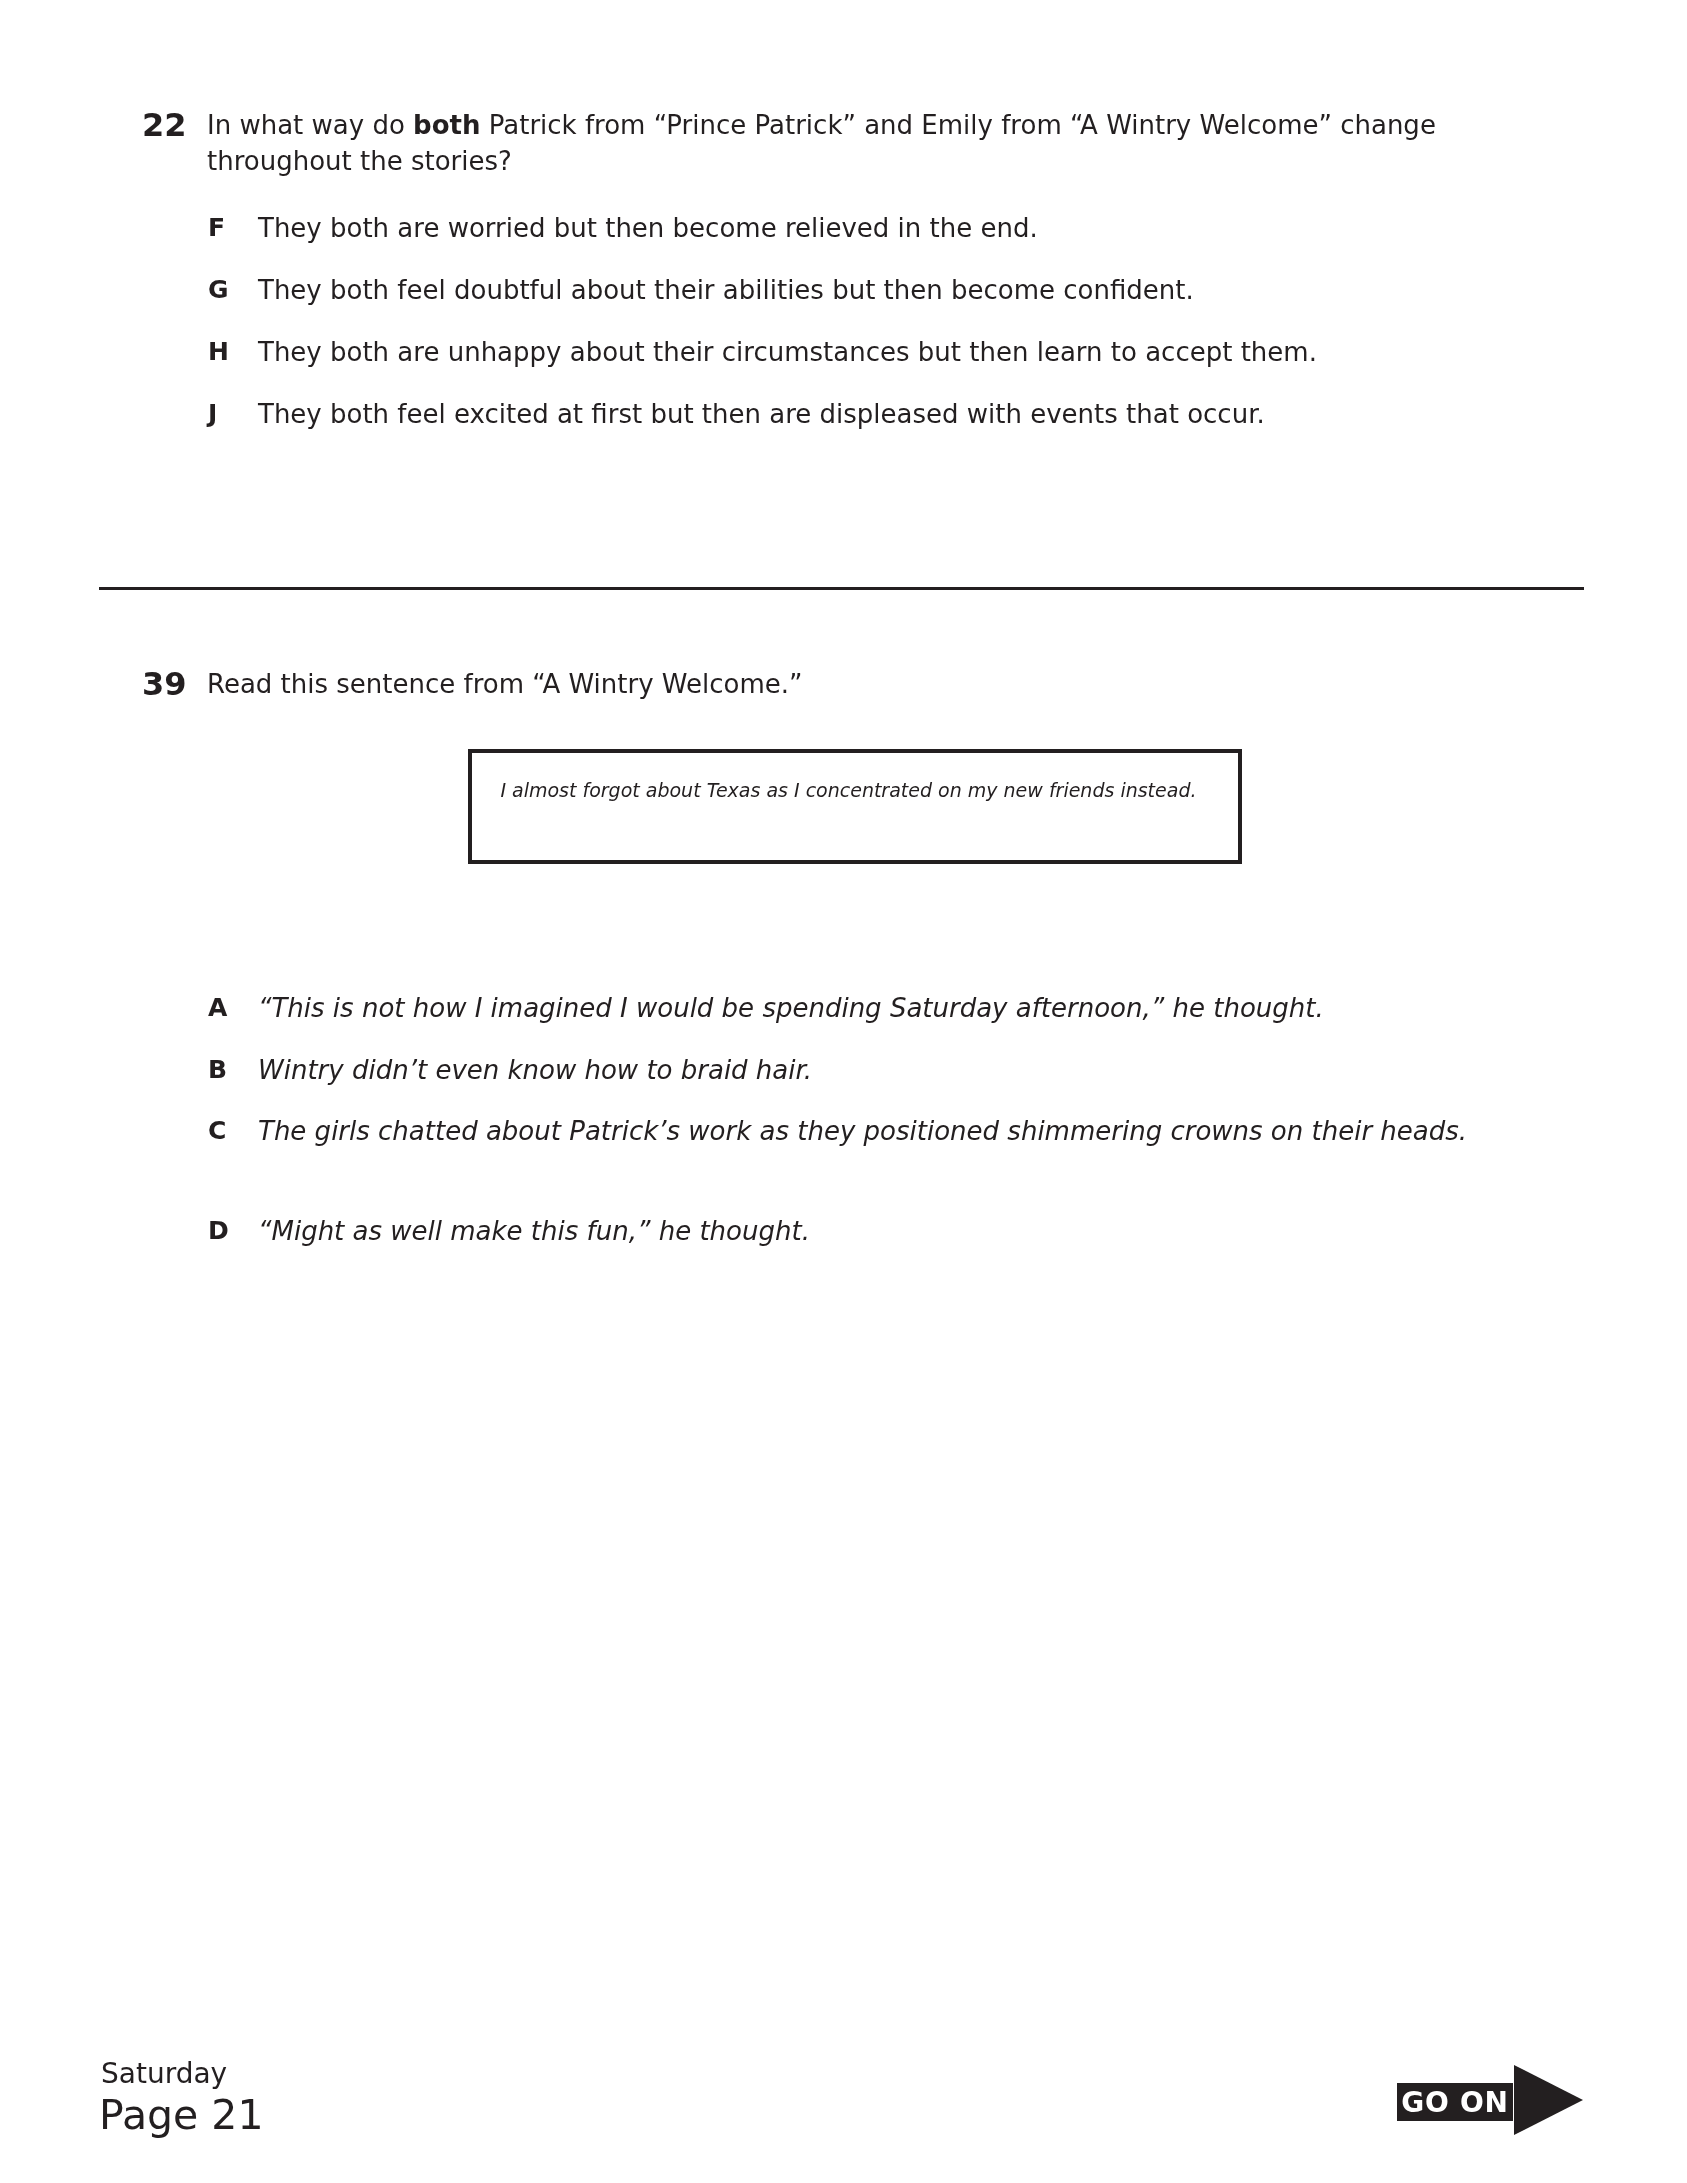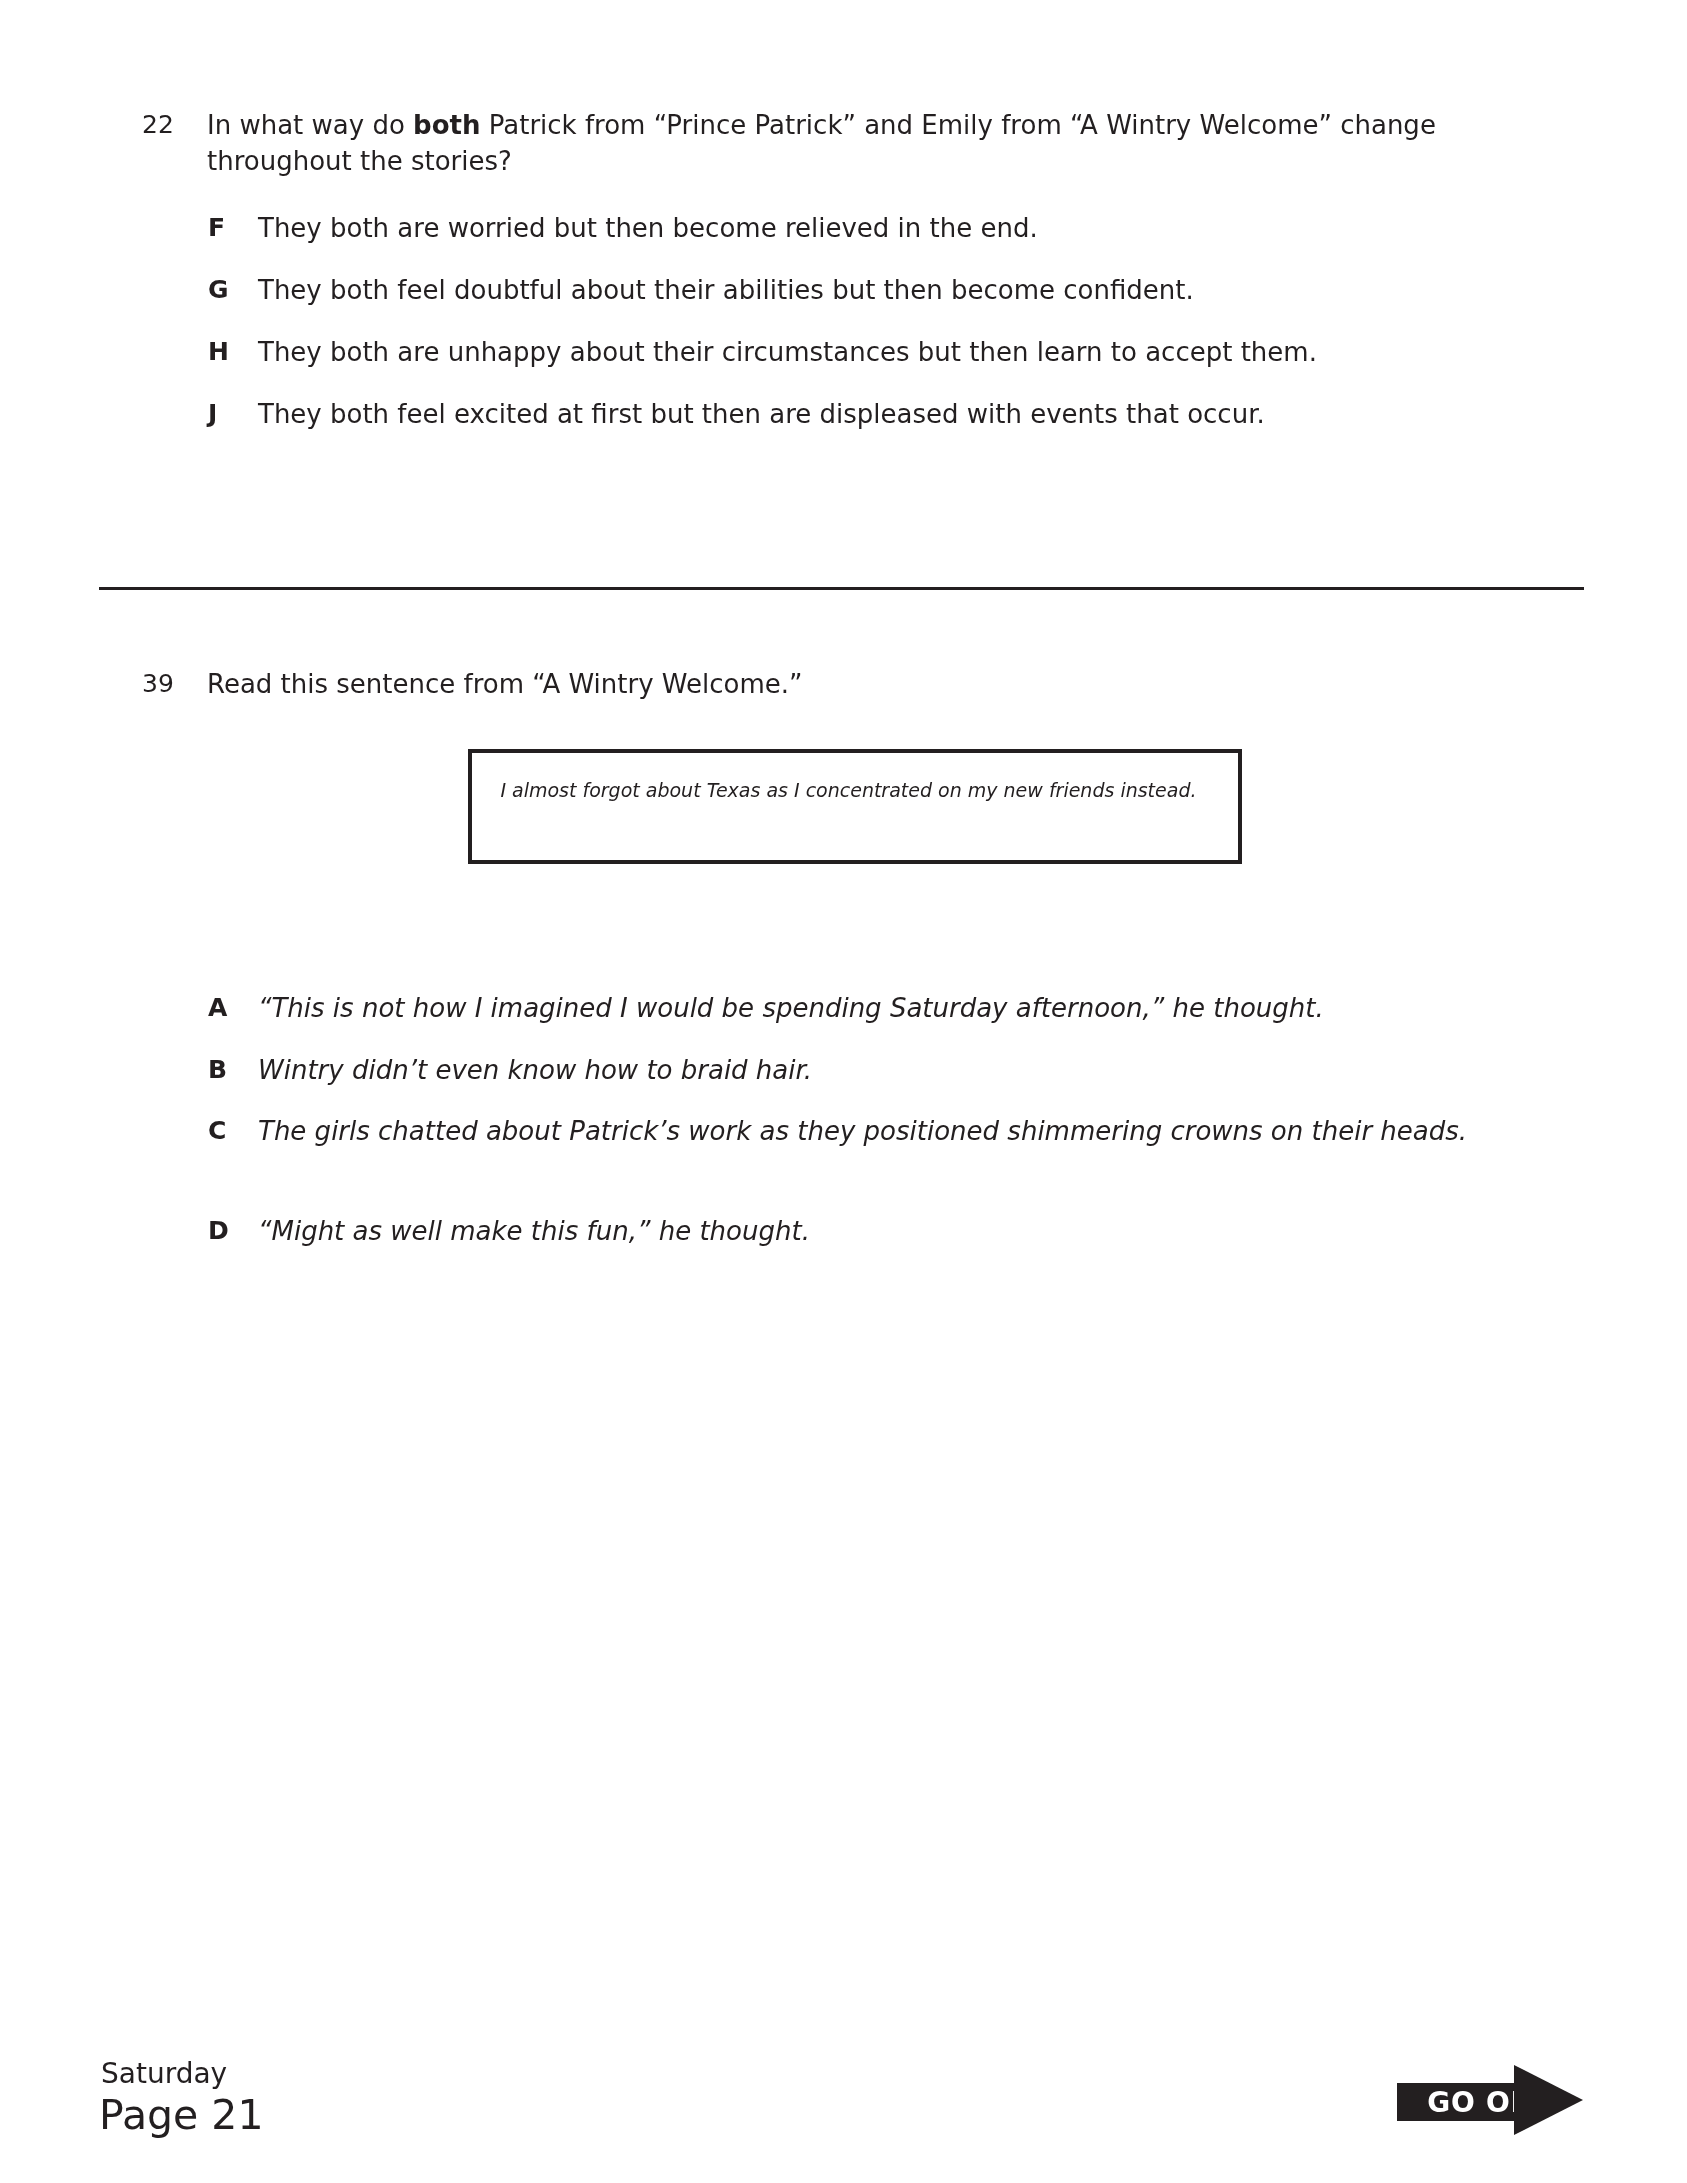"22" .qnum { font-size: 25px -> 32px; font-weight: 400 -> 700 }
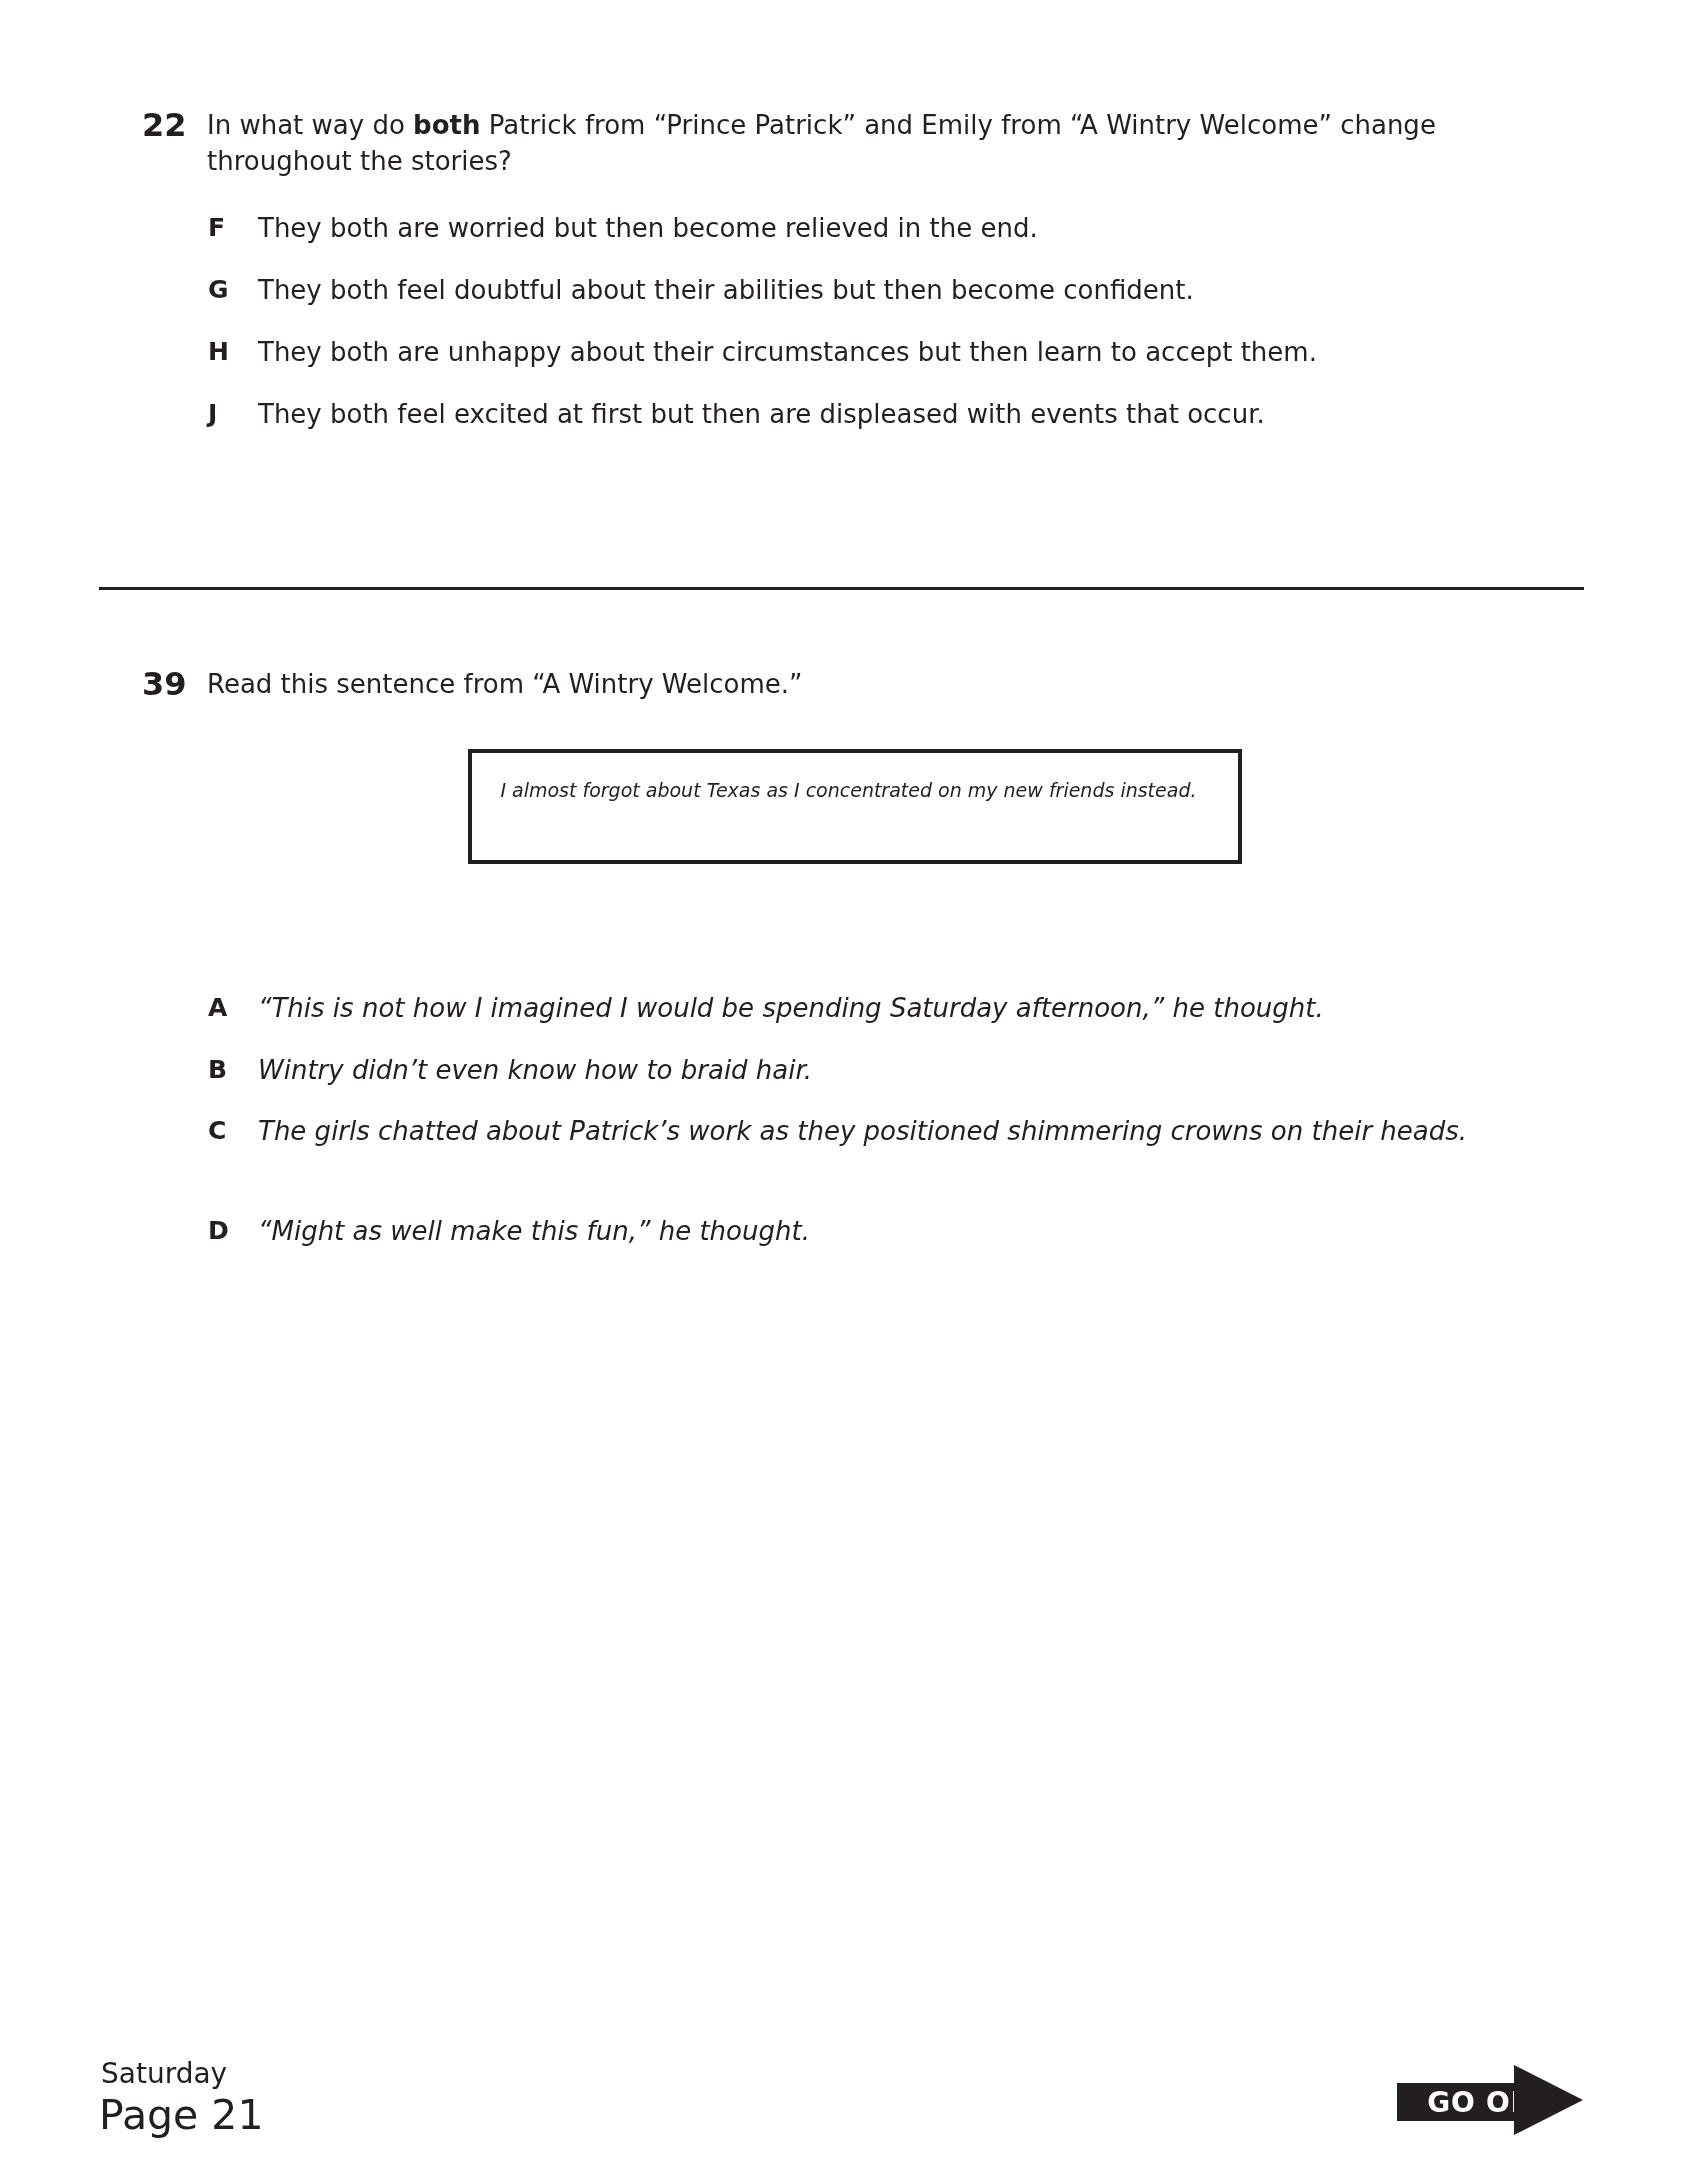"GO ON" .goon-rect { padding-left: 26px -> none }
